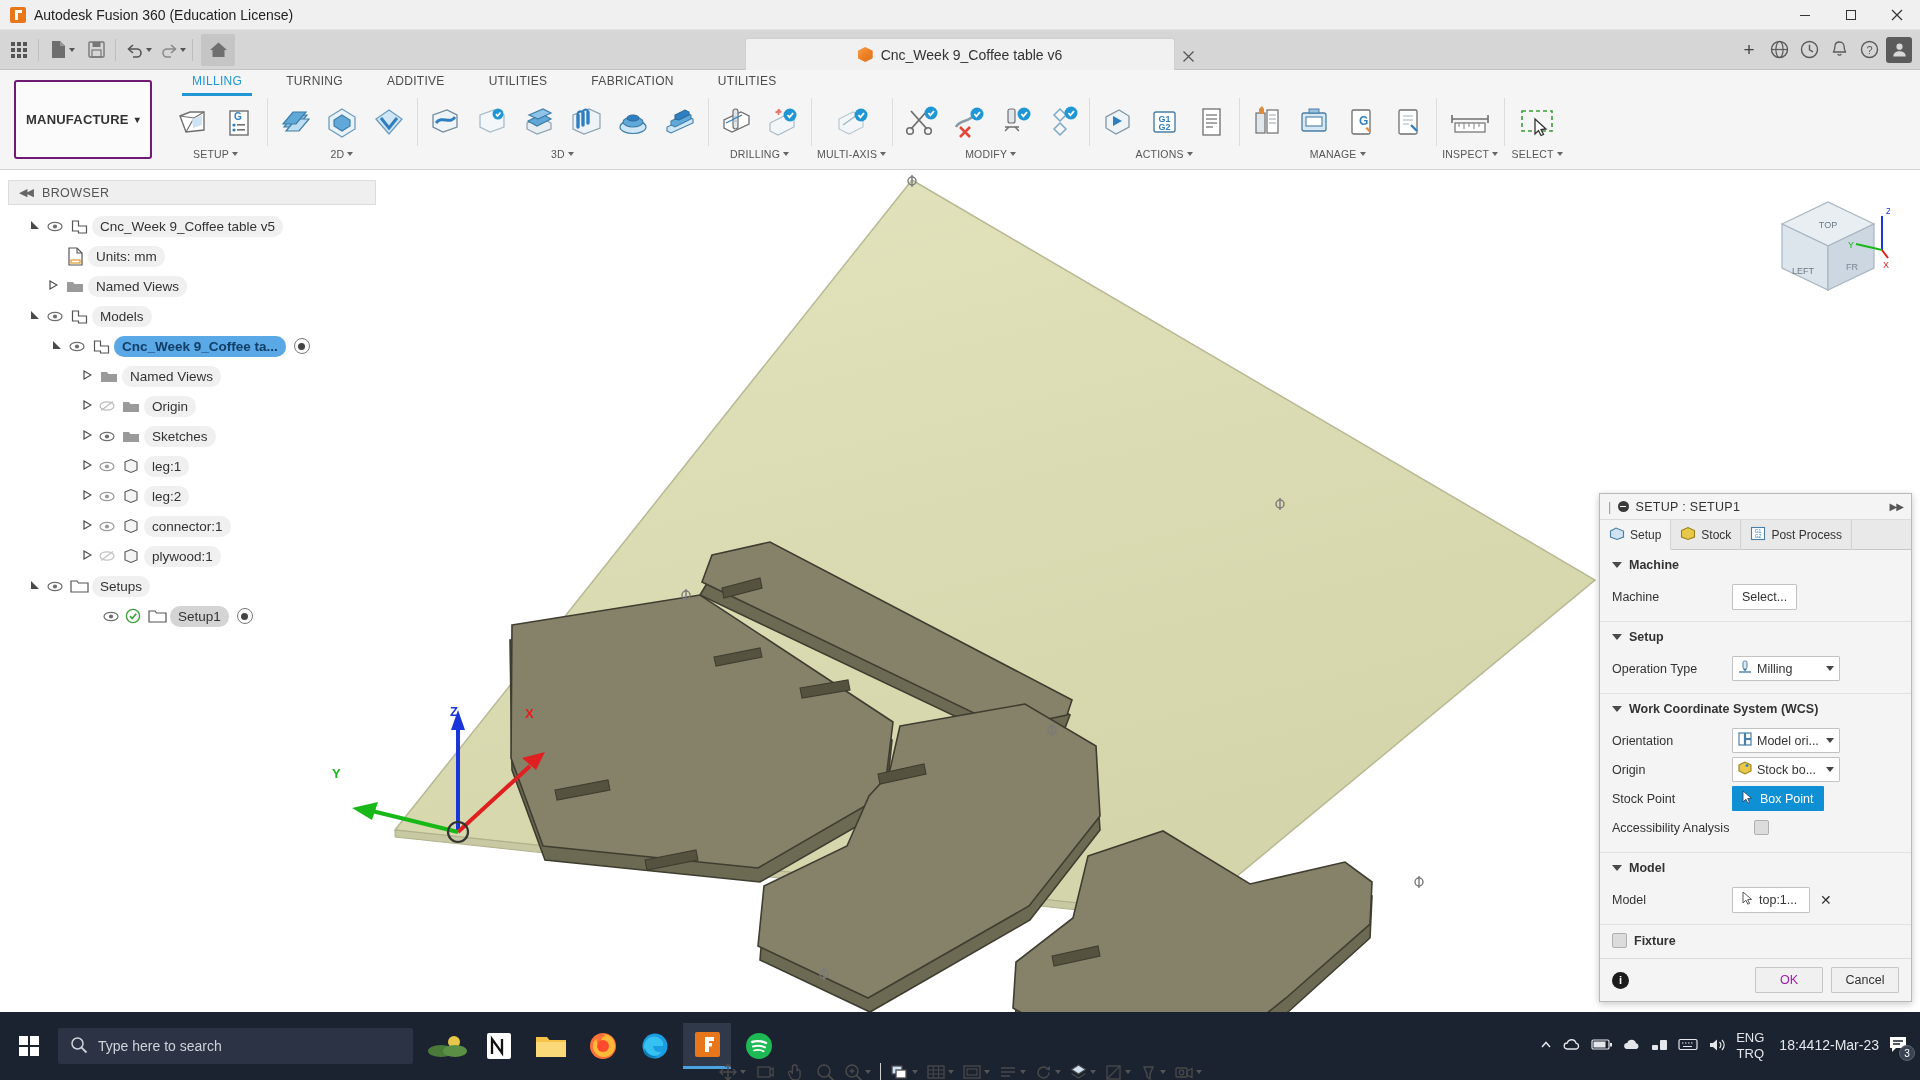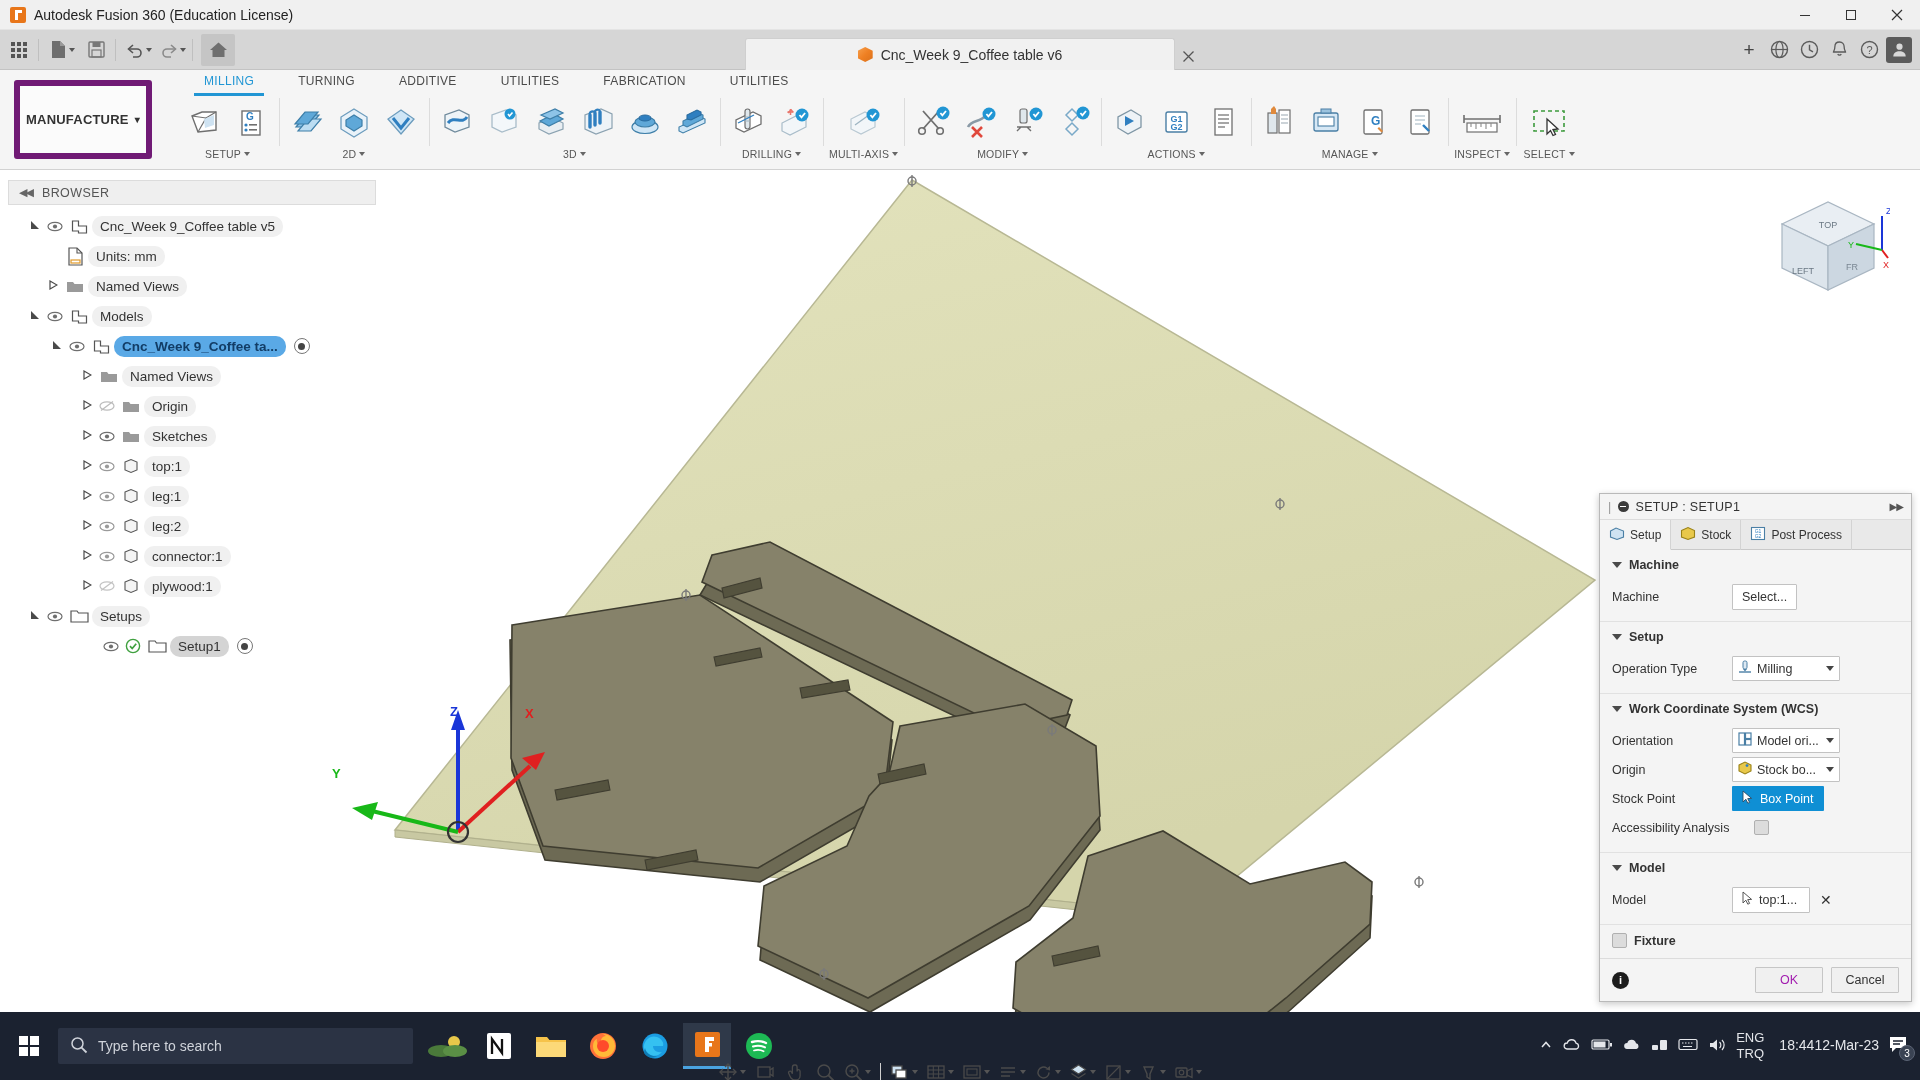"MANUFACTURE" .ws-switch { border: 6px solid #701a75 -> 2px solid #701a75; margin: 10px 14px 10px 14px -> 10px 2px 10px 14px }
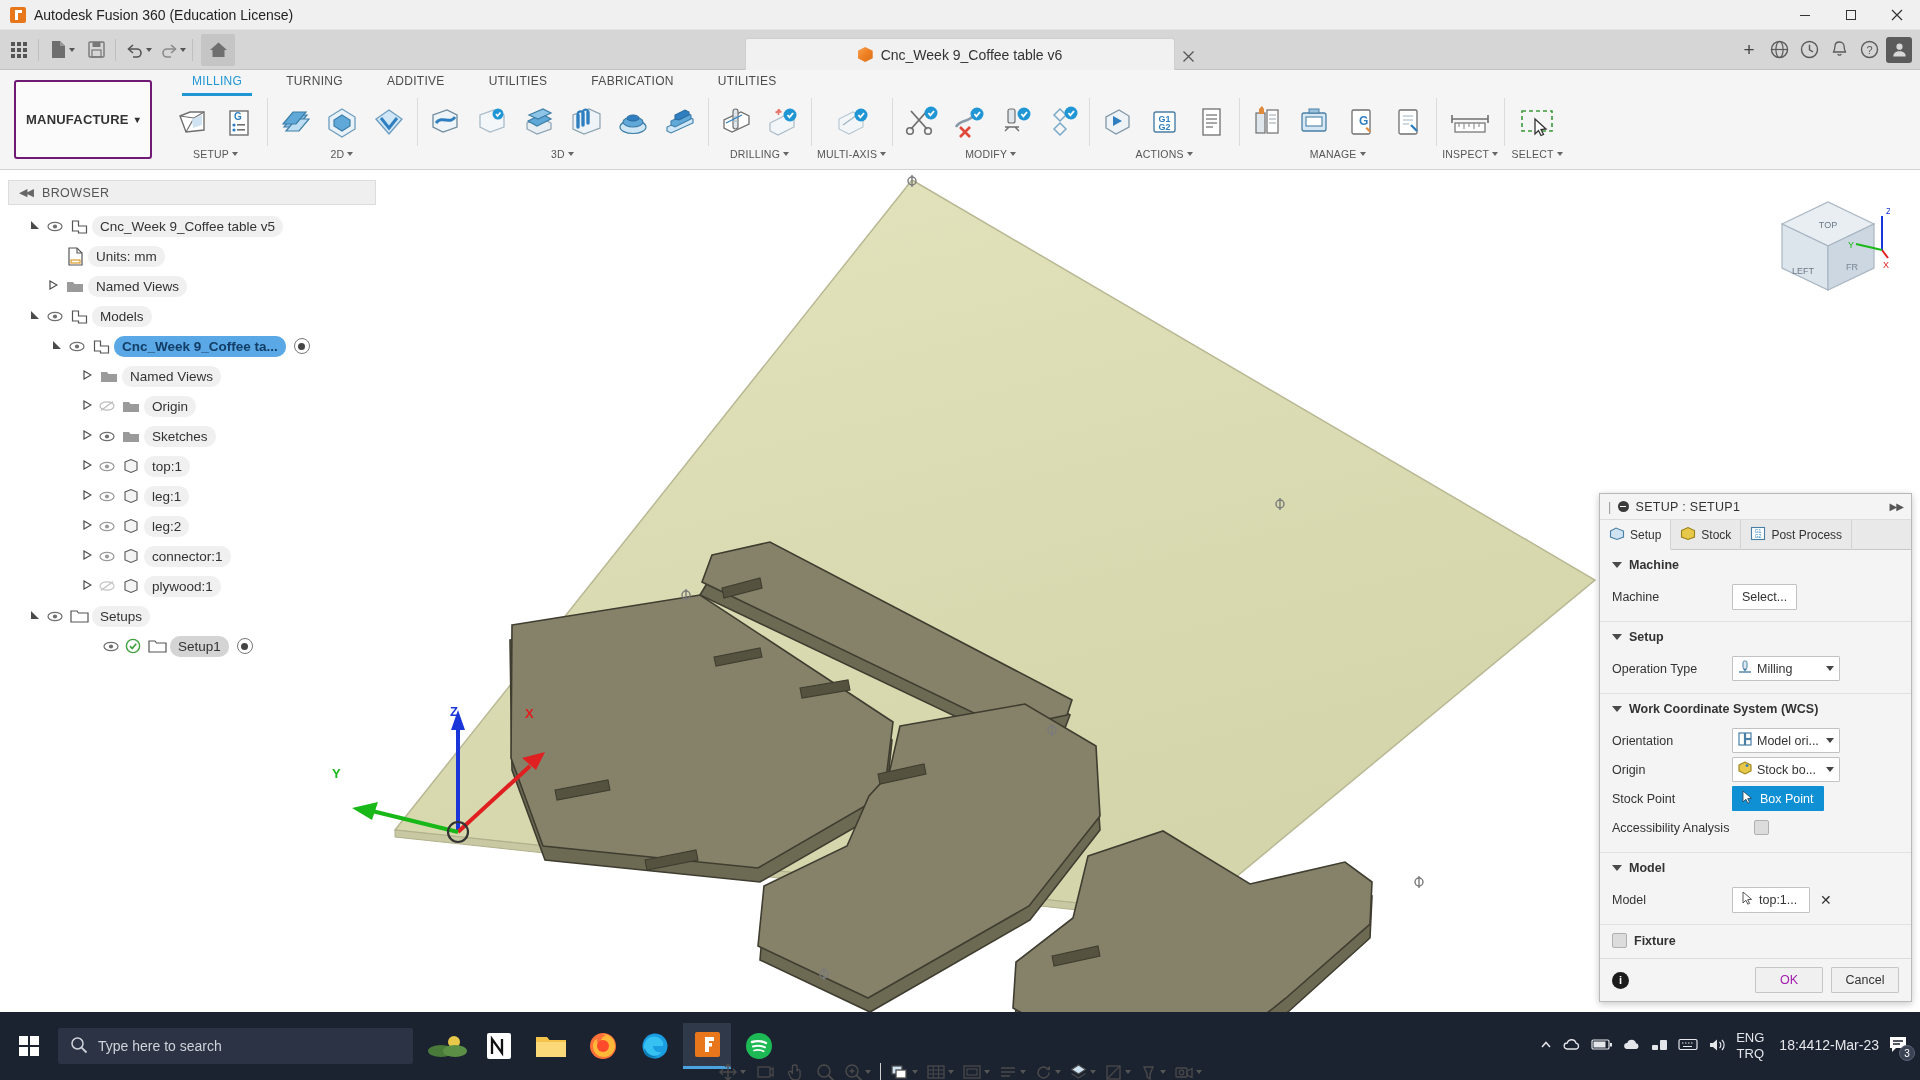"top:1" div.trow { html: <div> <span> <svg> <polygon></polygon> </svg> </span> <span> <svg> <ellipse></ellipse> <circle></circle> </svg> </span> <span> <svg> <path></path> </svg> </span> <span>top:1</span> </div> -> none }
